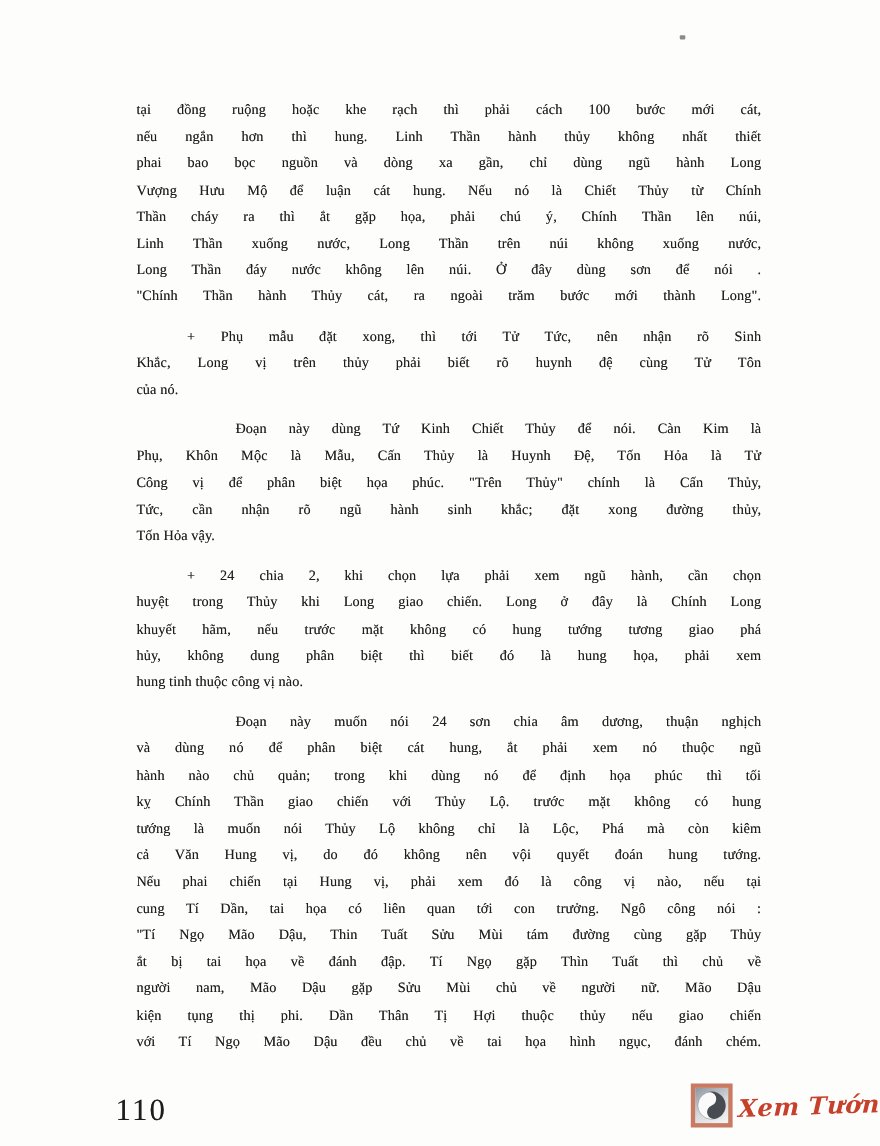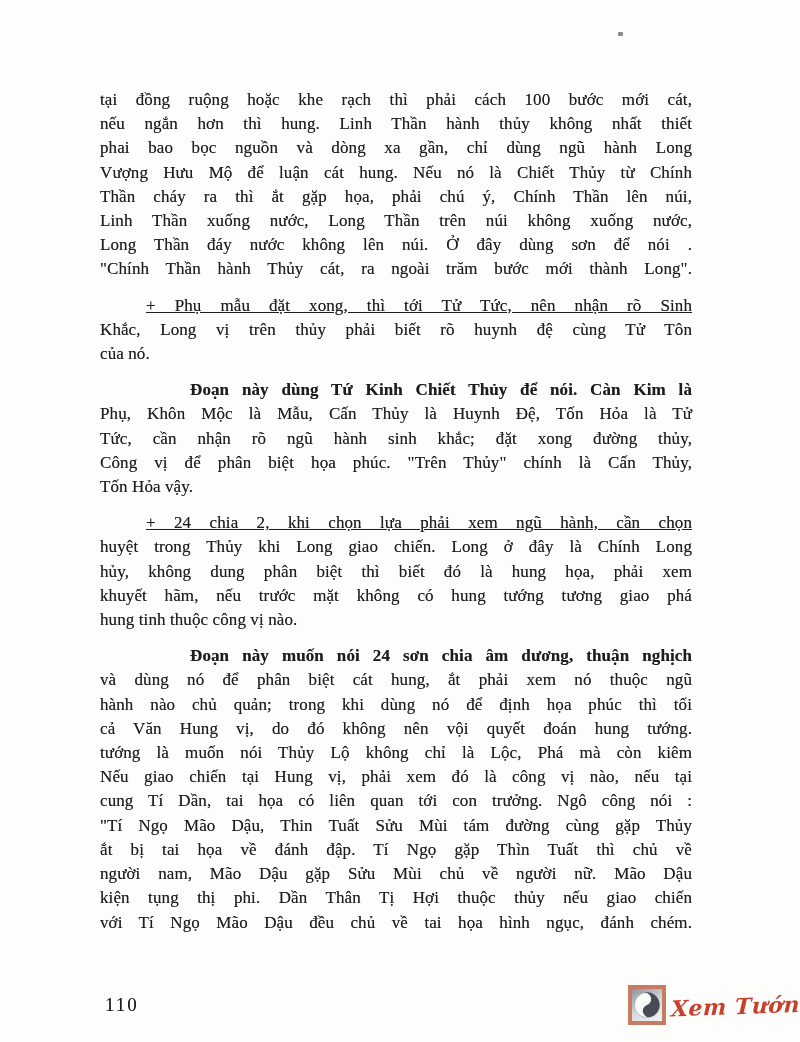"tại đồng ruộng hoặc khe" .line { font-size: 17px -> 13px; margin-left: none -> 24px }
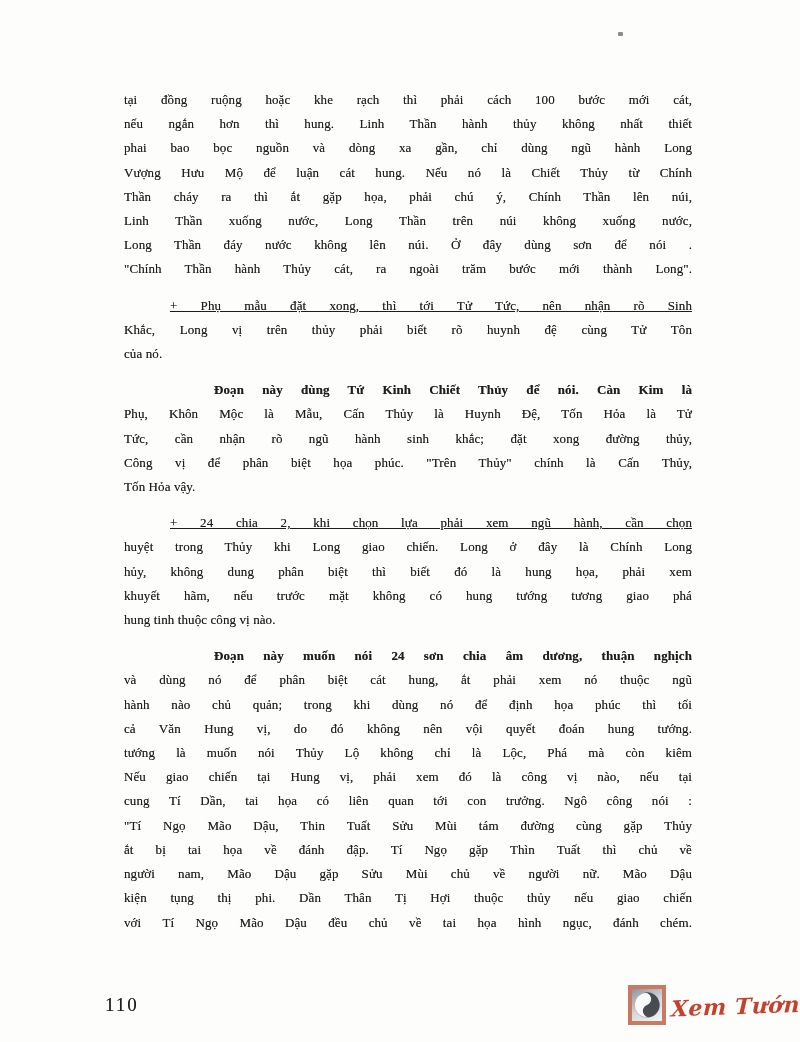"+ Phụ mẫu đặt xong," .para.ind-small .line:first-child { text-decoration: underline -> none }
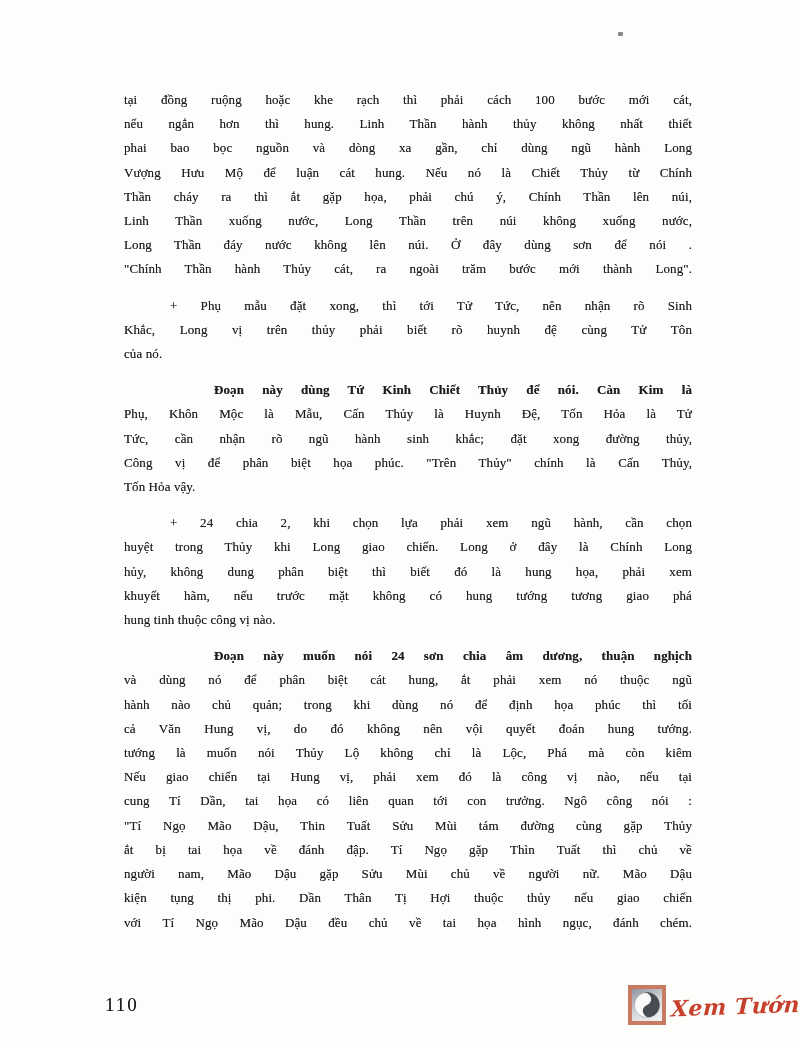"Đoạn này dùng Tứ Kinh" .para.ind-large .line:first-child { font-weight: bold -> none }
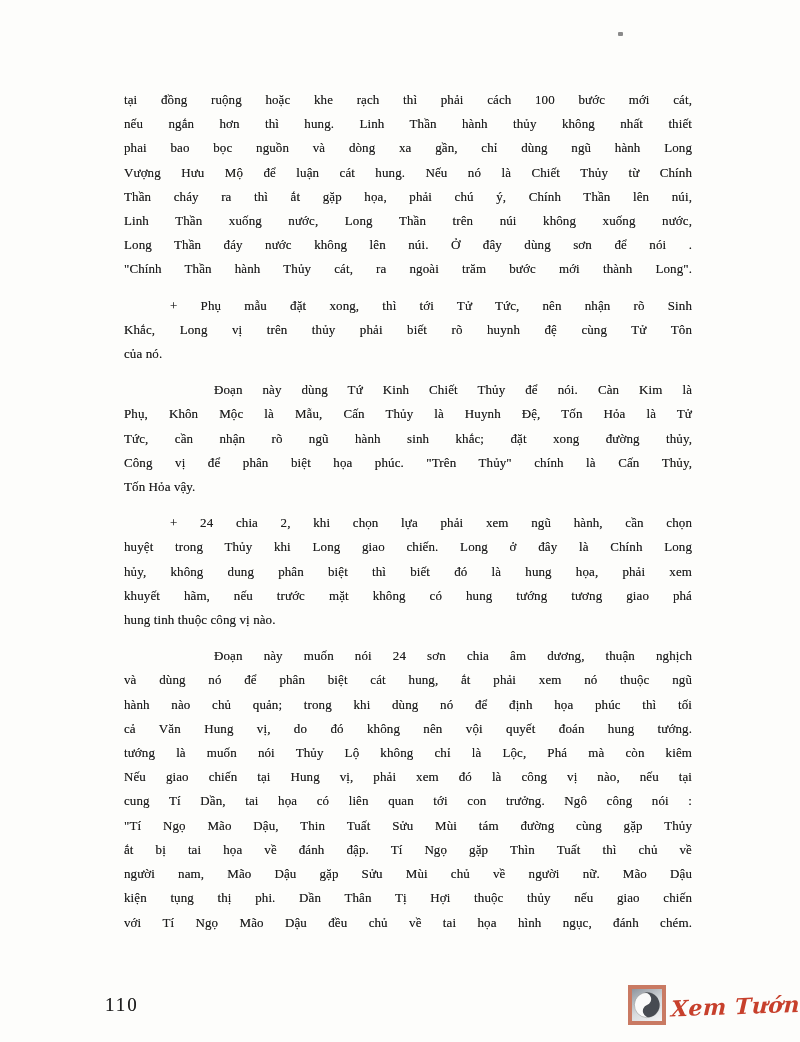"Tức, cần nhận rõ ngũ" div.line { order: before "Công vị để phân biệt" -> after "Công vị để phân biệt" }
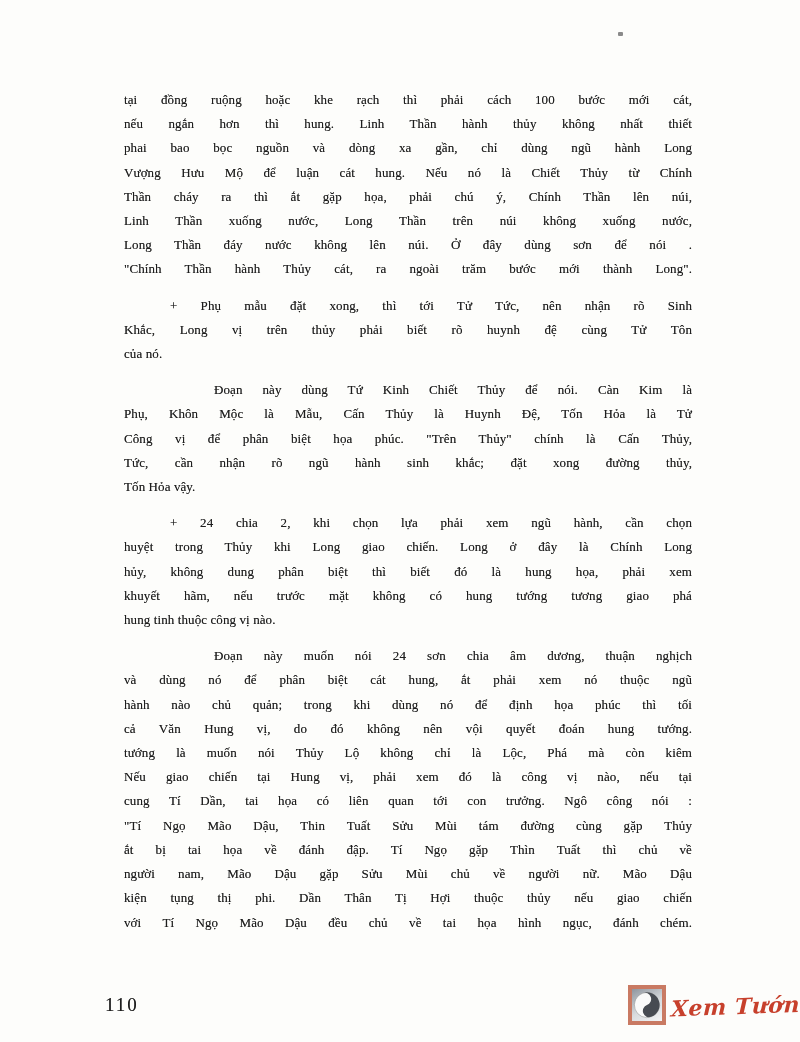"hủy, không dung phân biệt" div.line { order: before "khuyết hãm, nếu trước mặt" -> after "khuyết hãm, nếu trước mặt" }
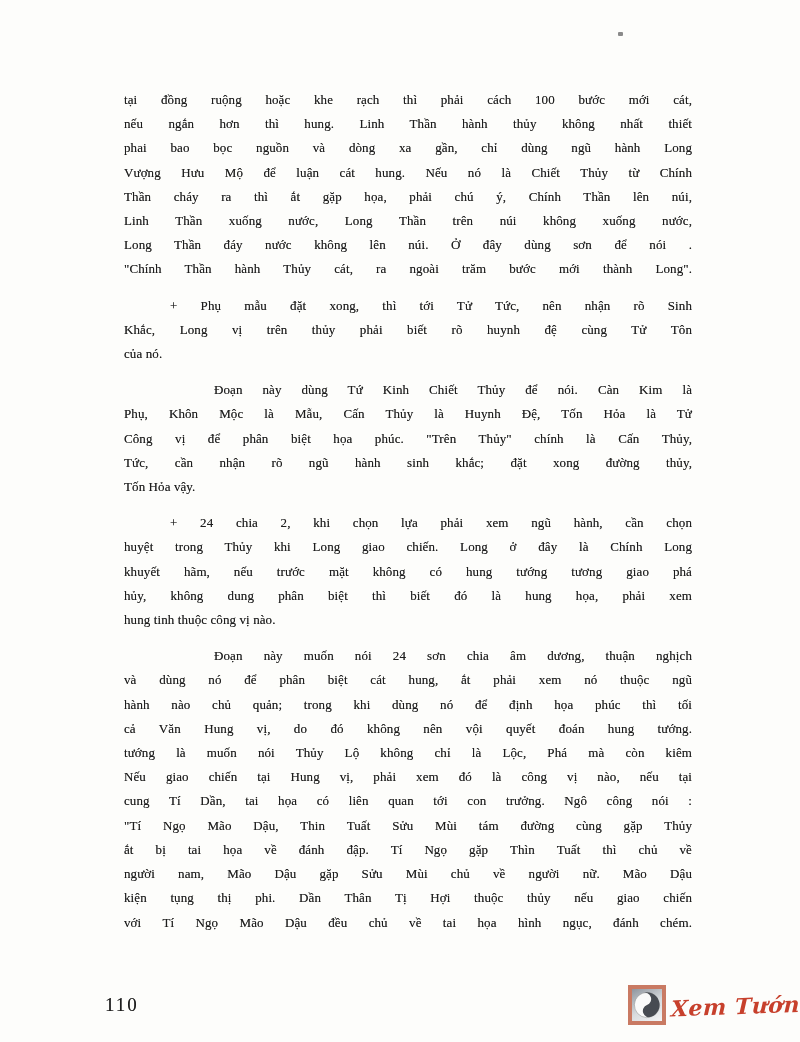"kỵ Chính Thần giao chiến" div.line { html: none -> <div>kỵ Chính Thần giao chiến với Thủy Lộ. trước mặt không có hung</div> }
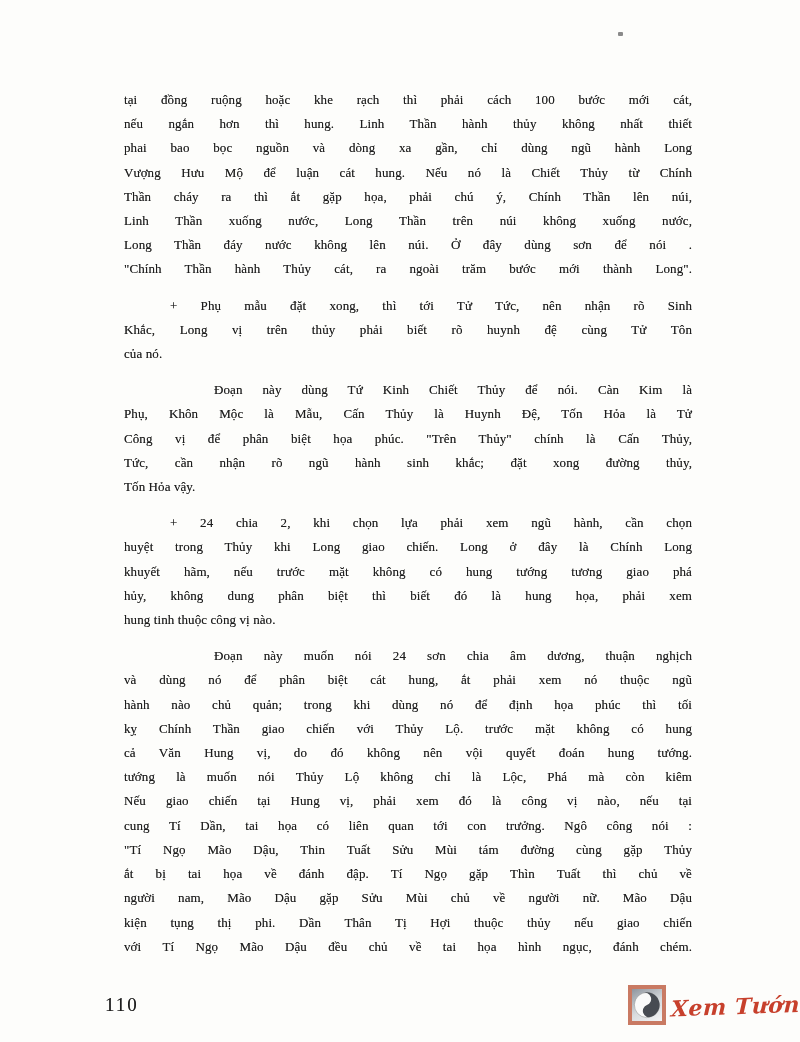"cả Văn Hung vị, do" div.line { order: before "tướng là muốn nói Thủy" -> after "tướng là muốn nói Thủy" }
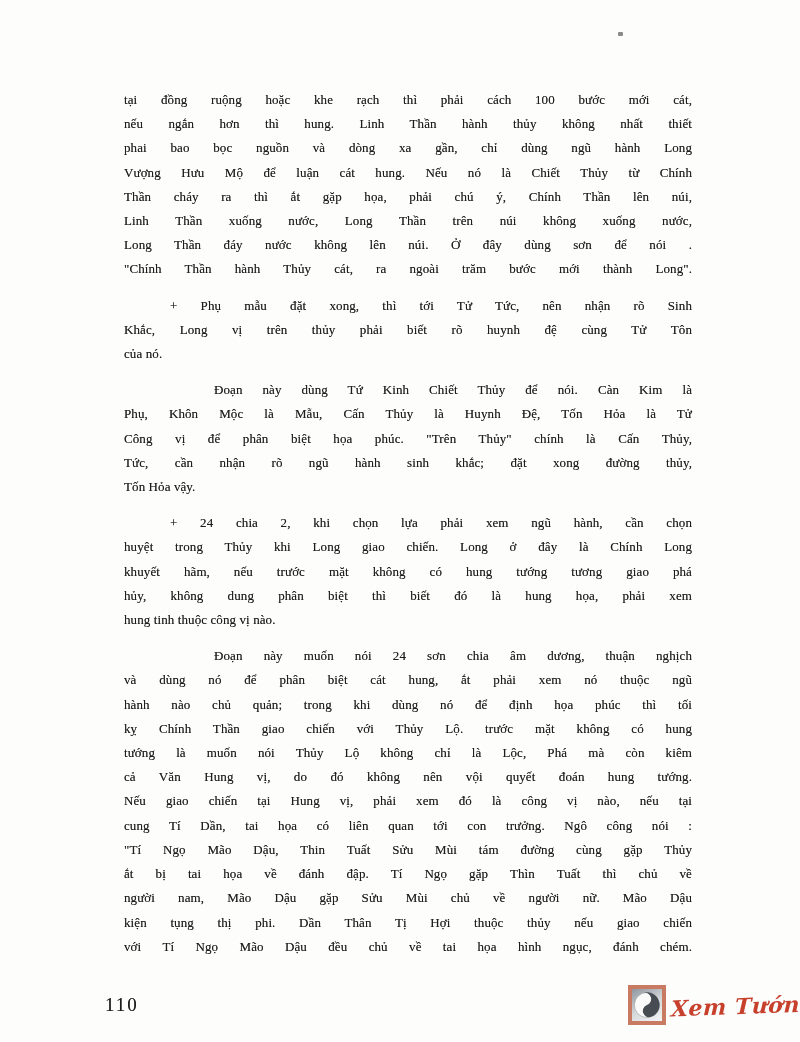"Nếu giao chiến tại Hung" div.line { text: giao -> phai }
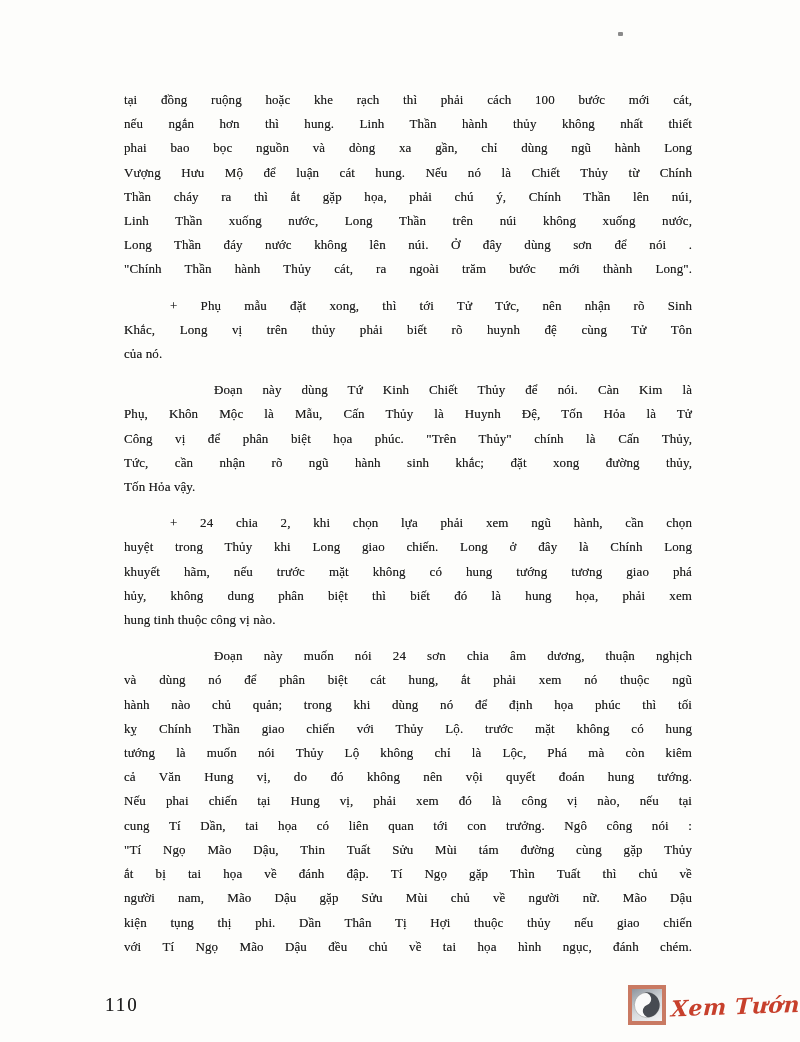"110" .pagenum { font-size: 19px -> 28px }
